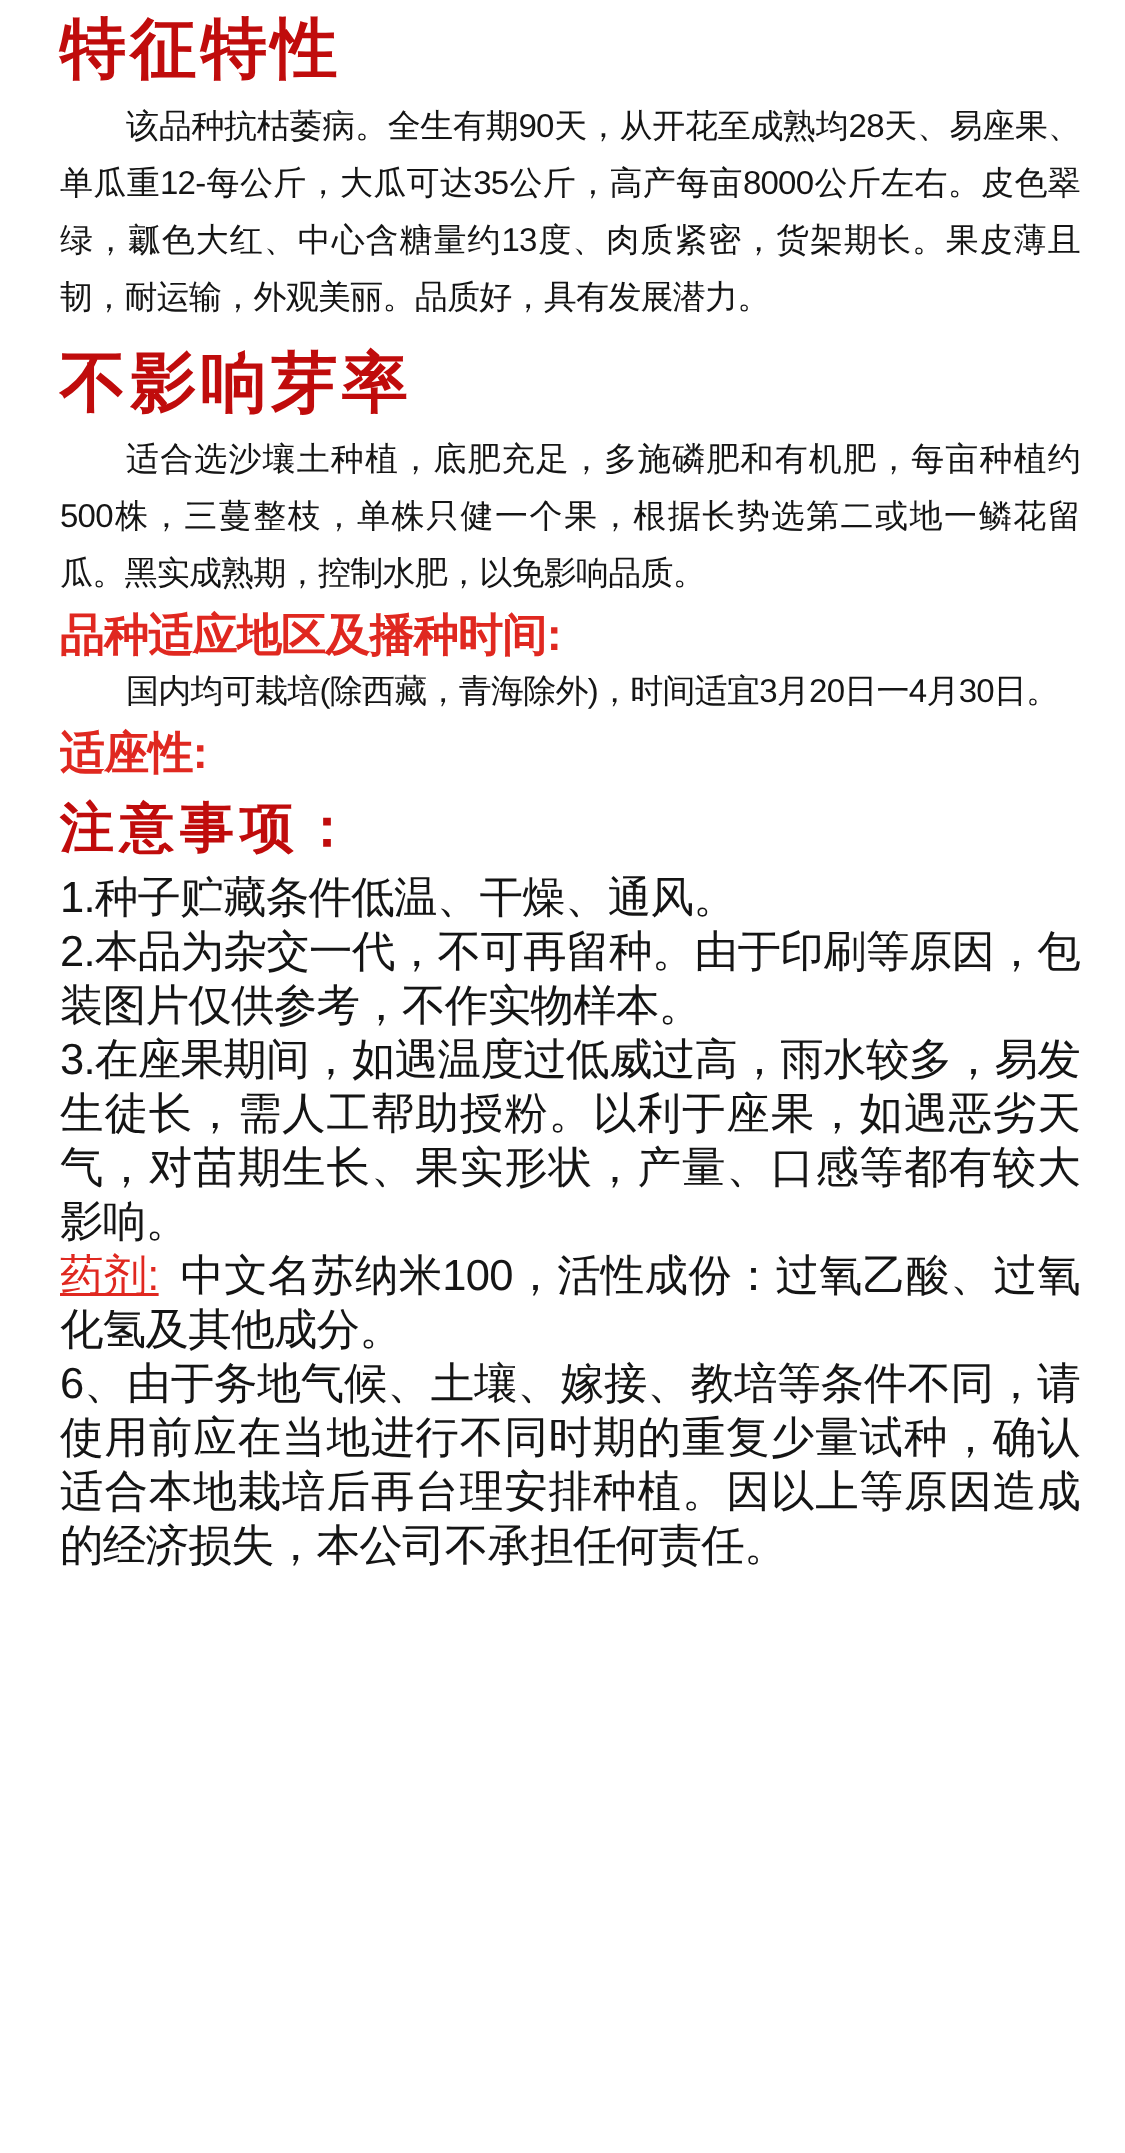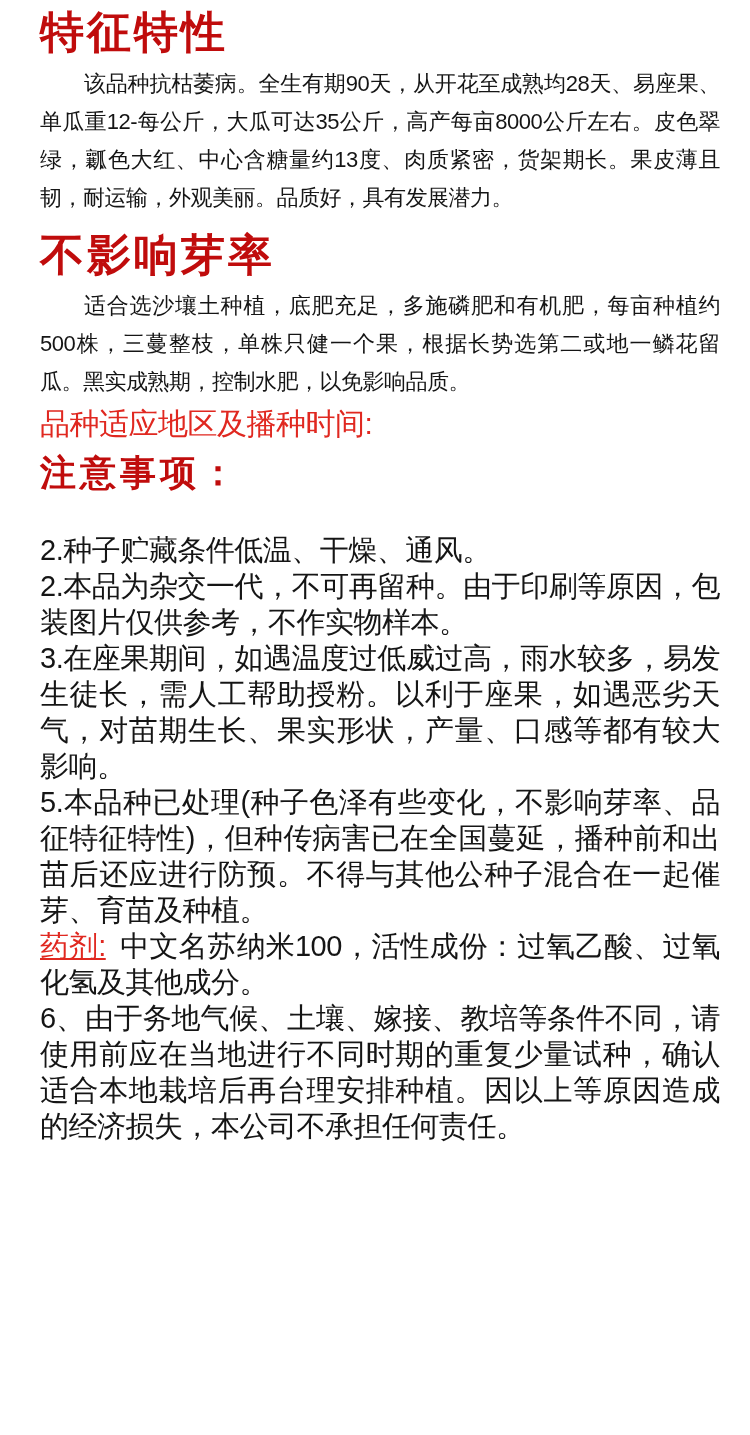"品种适应地区及播种时间:" .red-label { font-weight: none -> bold }
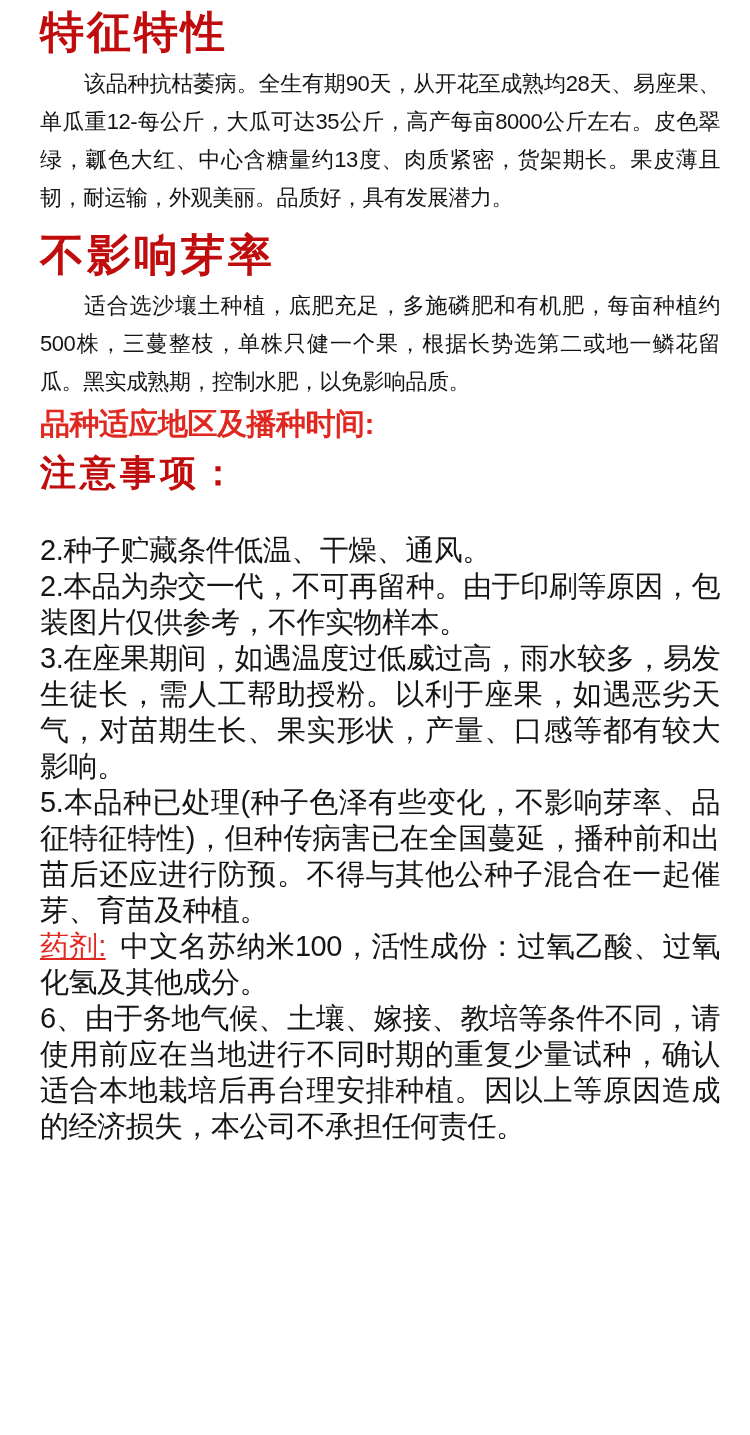"国内均可栽培(除西藏，青海除外)，时间适宜3月20日一4月30日。" p.body-par { html: none -> <p>国内均可栽培(除西藏，青海除外)，时间适宜3月20日一4月30日。</p> }
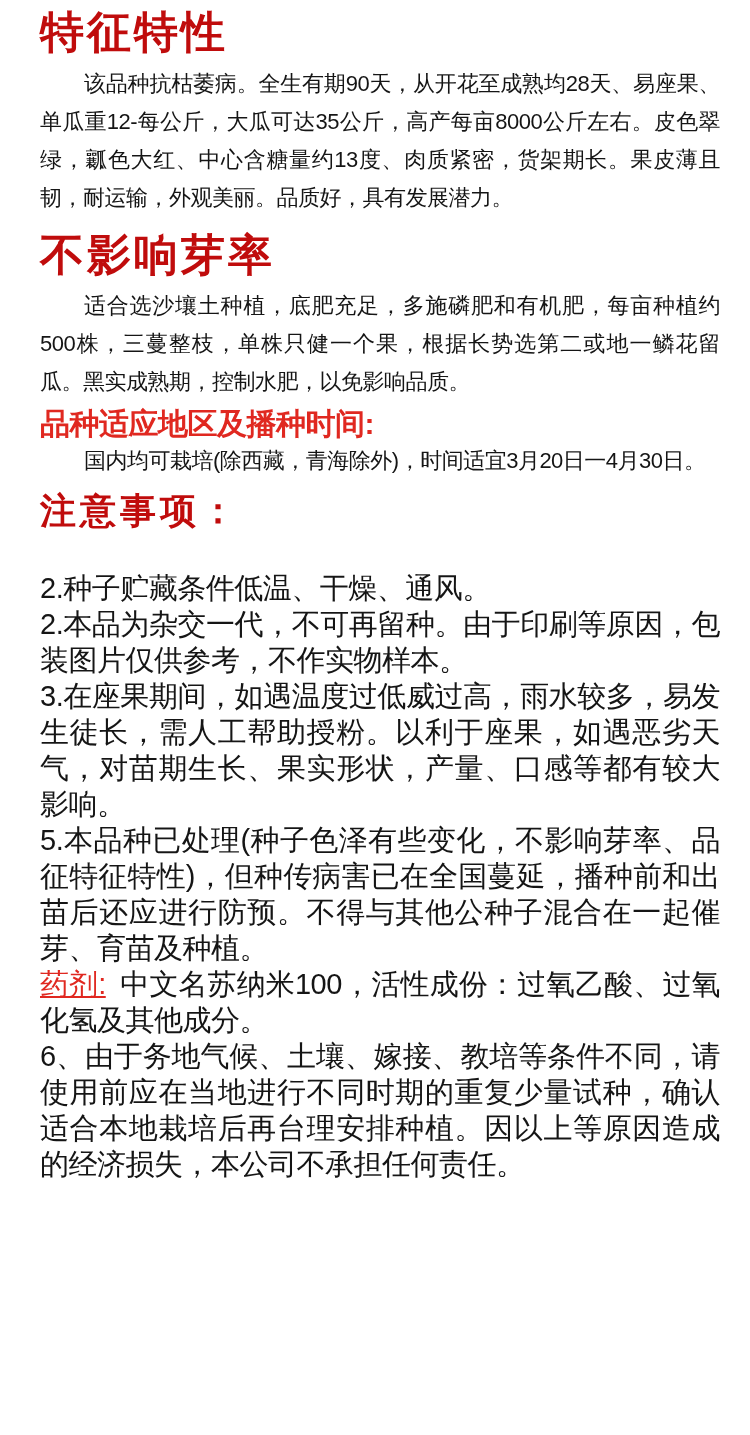"适座性:" p.red-label { html: none -> <p>适座性:</p> }
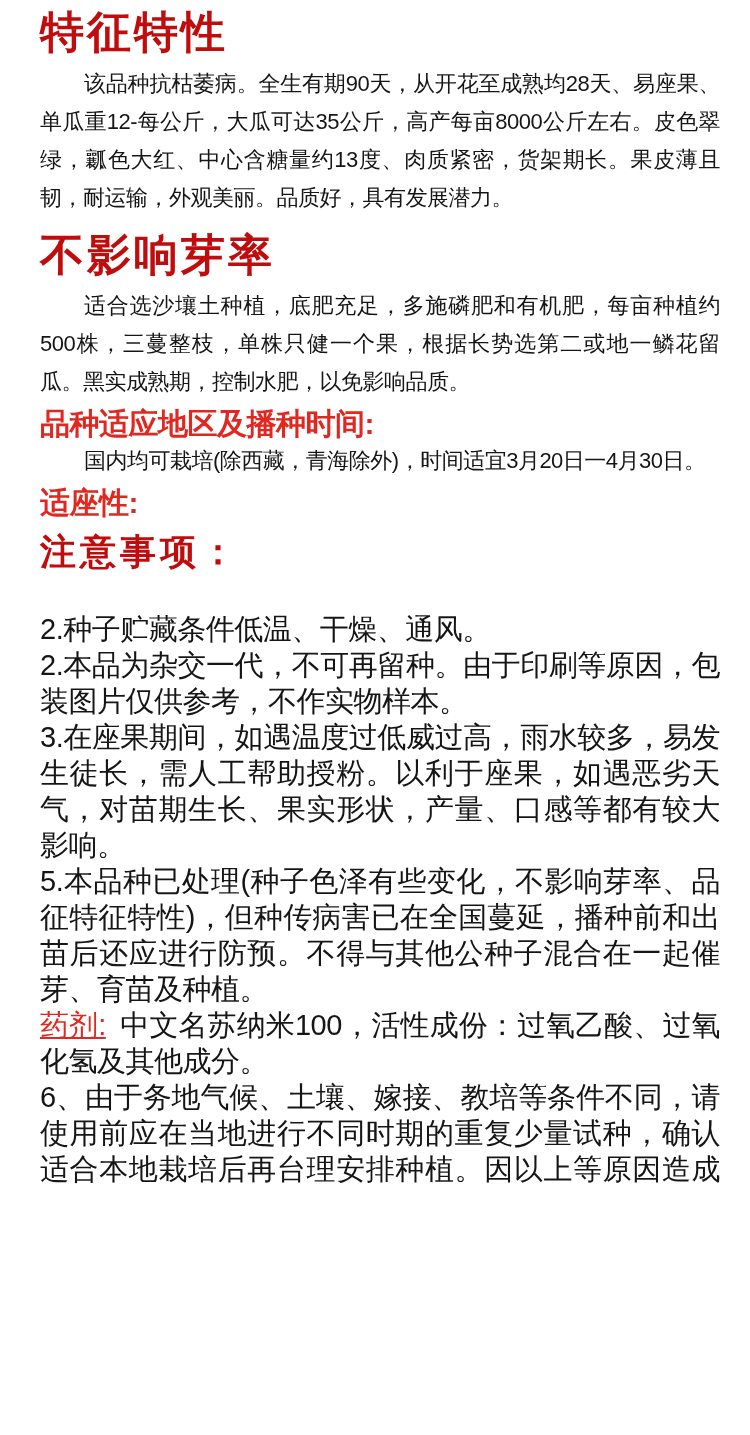"注意事项：" .notes-title { margin: 12px 0 38px 0 -> 12px 0 8px 0 }
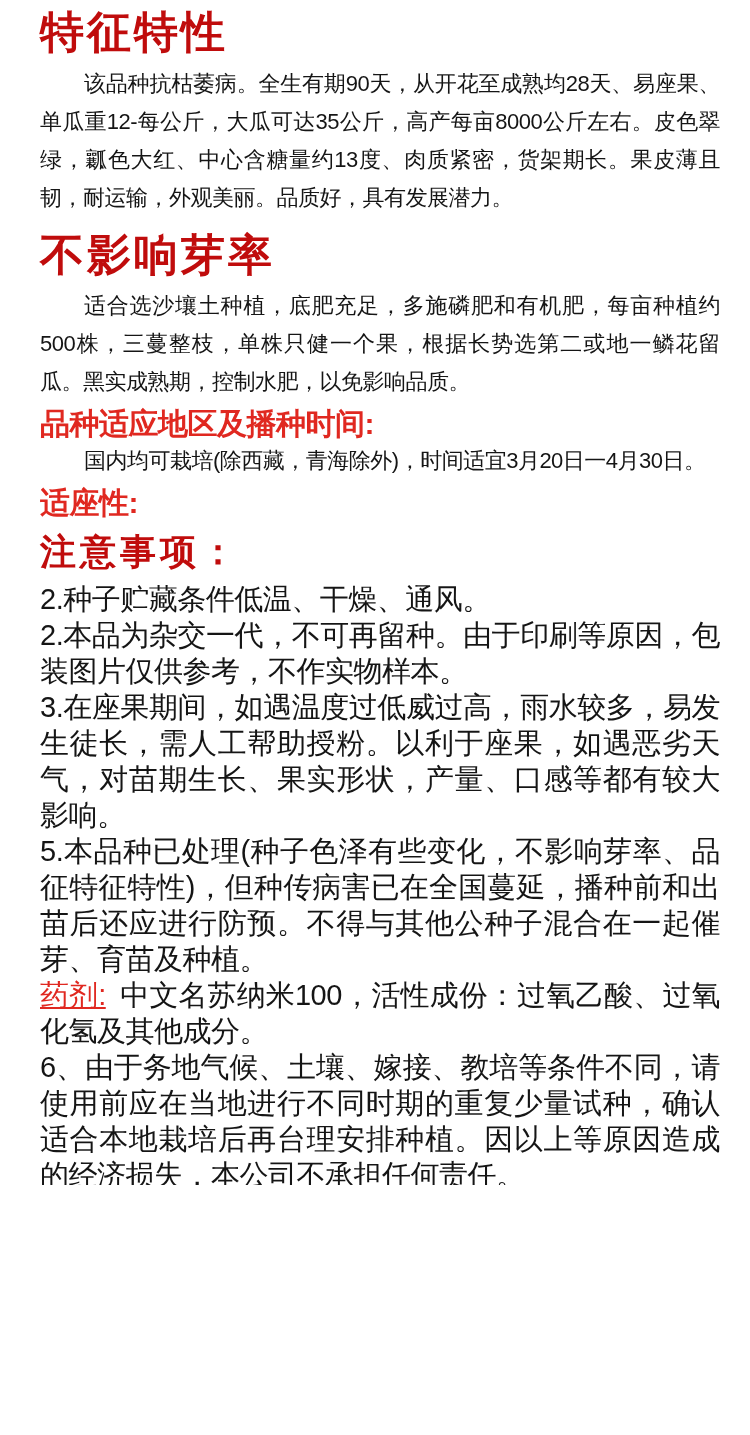"2.种子贮藏条件低温、干燥、通风。" p.note { text: 2 -> 1 }
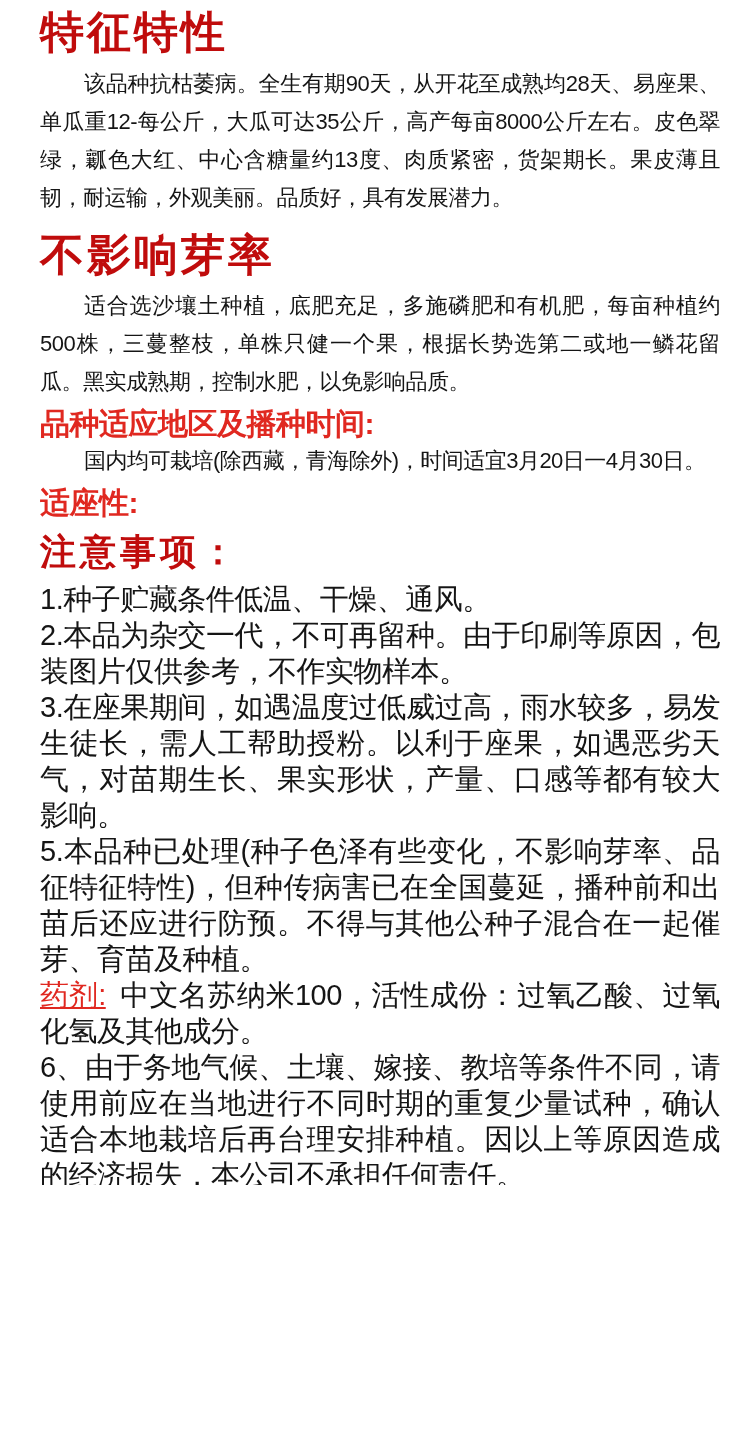"5.本品种已处理(种子色泽有些变化，不影响芽率、品征特征特性)，但种传病害已在全" p.note { html: <p>5.本品种已处理(种子色泽有些变化，不影响芽率、品征特征特性)，但种传病害已在全国蔓延，播种前和出苗后还应进行防预。不得与其他公种子混合在一起催芽、育苗及种植。</p> -> none }
